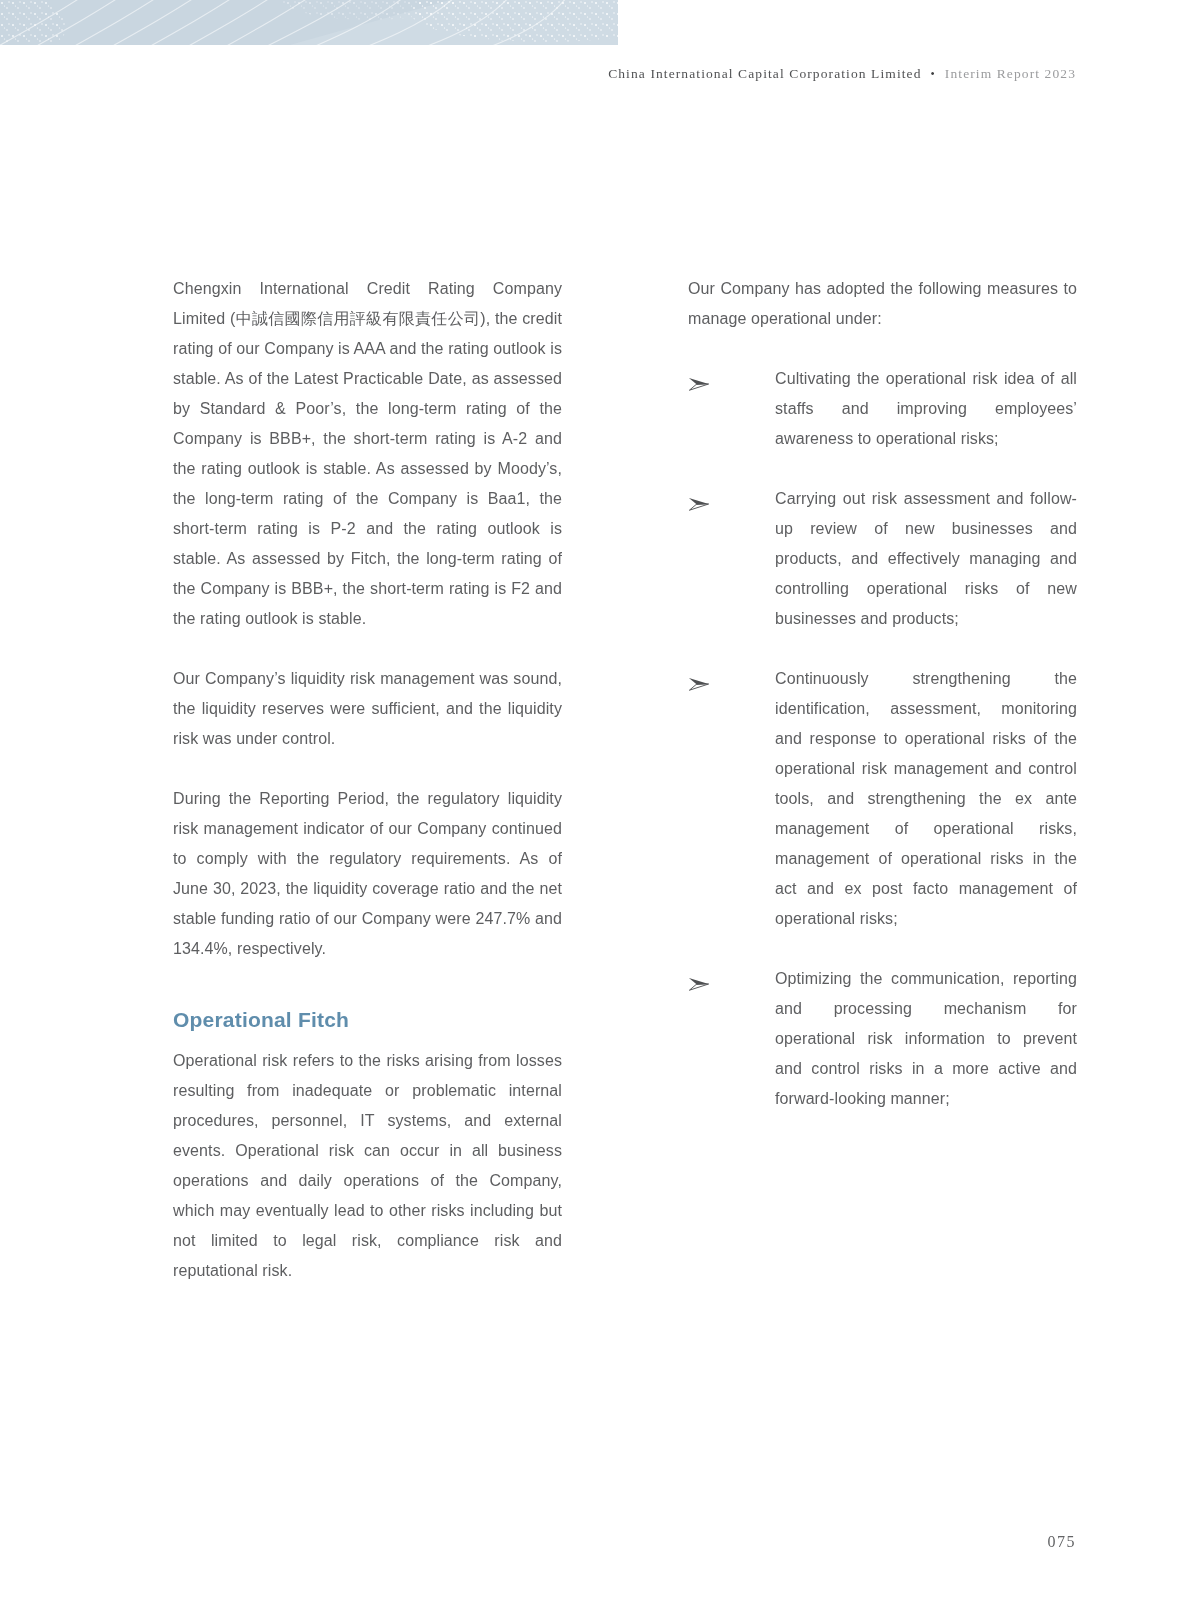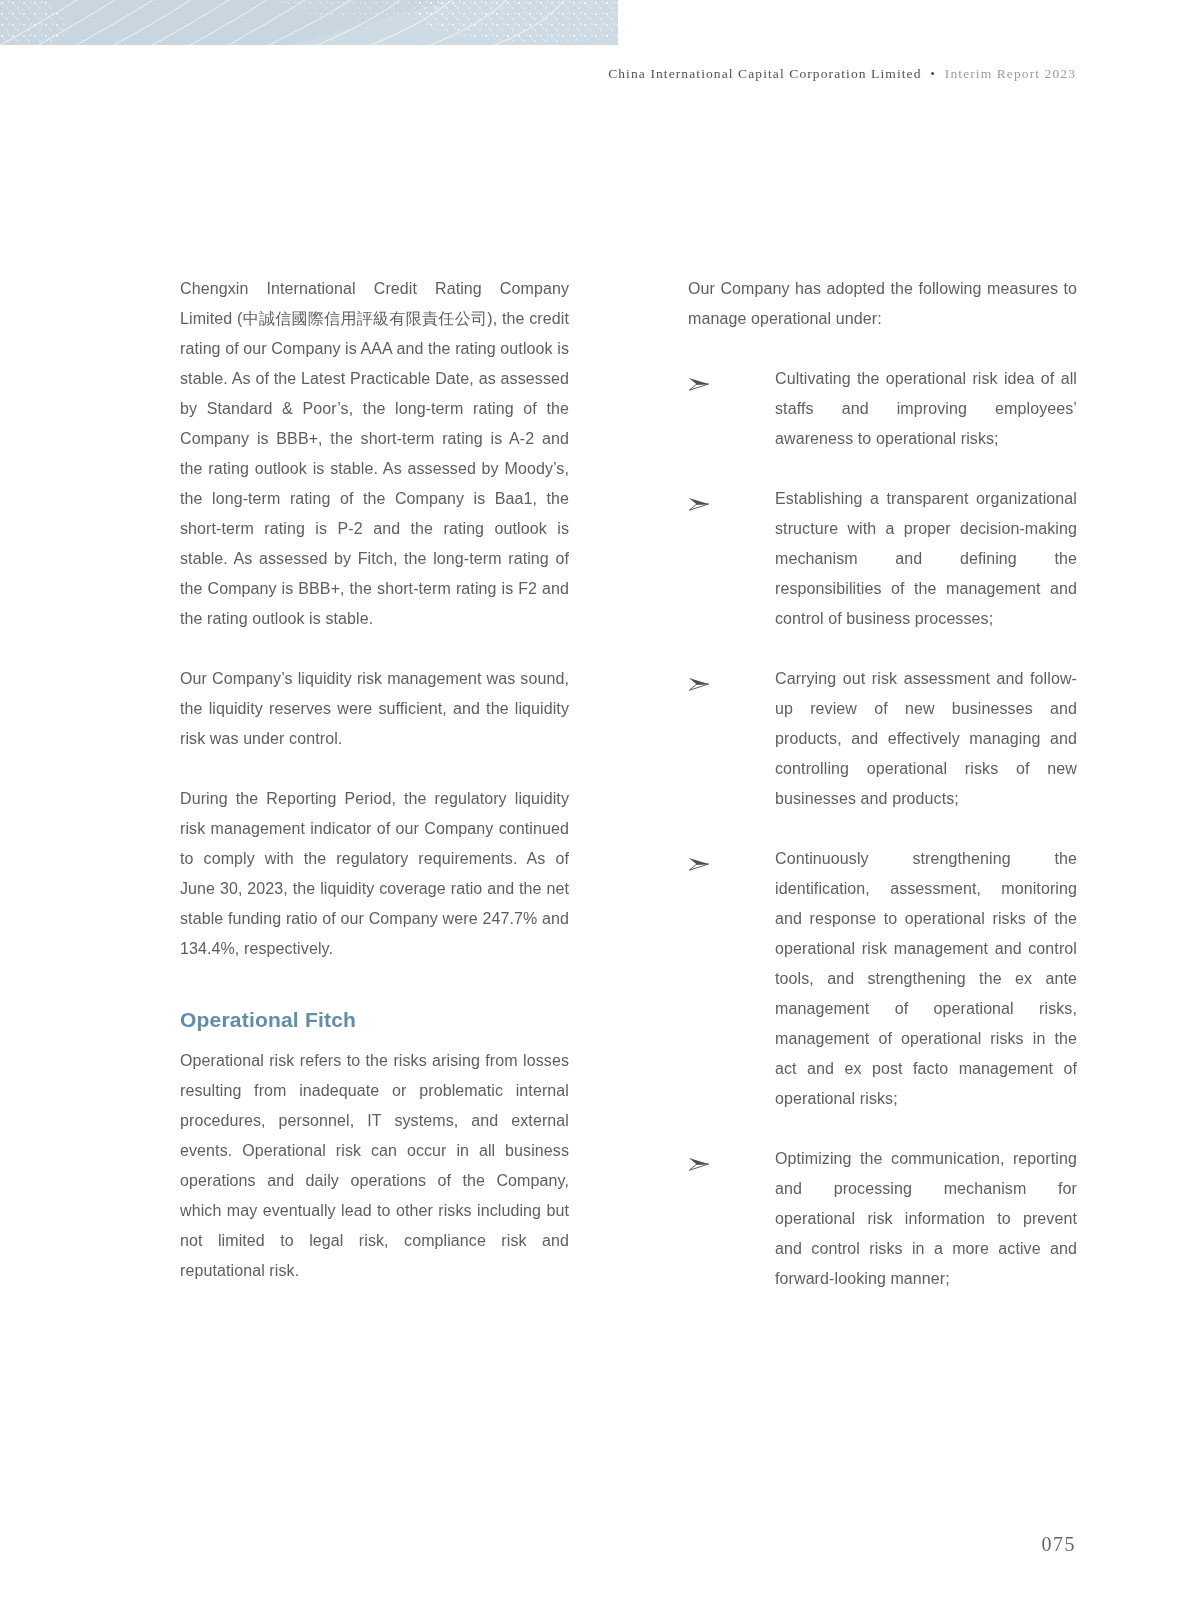"Chengxin International Credit Rating" .col-left { left: 180px -> 173px }
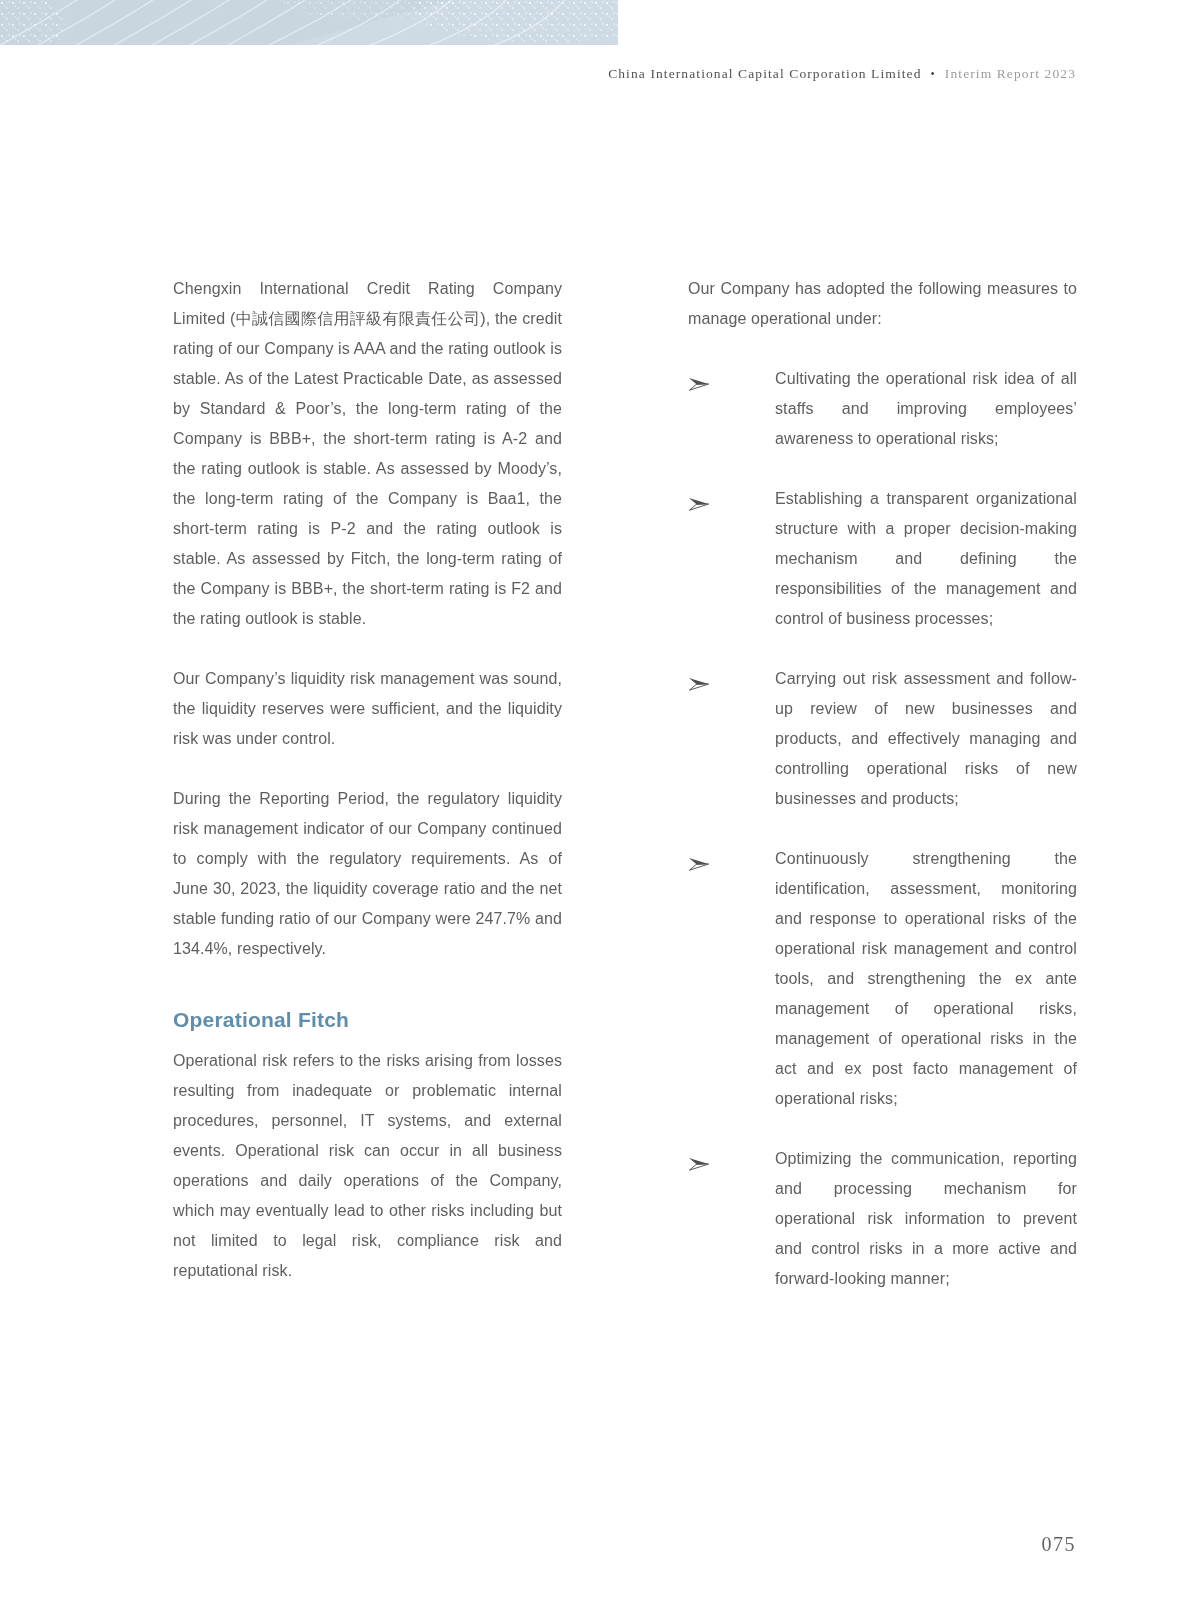"Establishing a transparent" div.bullet { html: <div> <span> <svg> <path></path> <path></path> </svg> </span> <span>Establishing a transparent organizational structure with a proper decision-making mechanism and defining the responsibilities of the management and control of business processes;</span> </div> -> none }
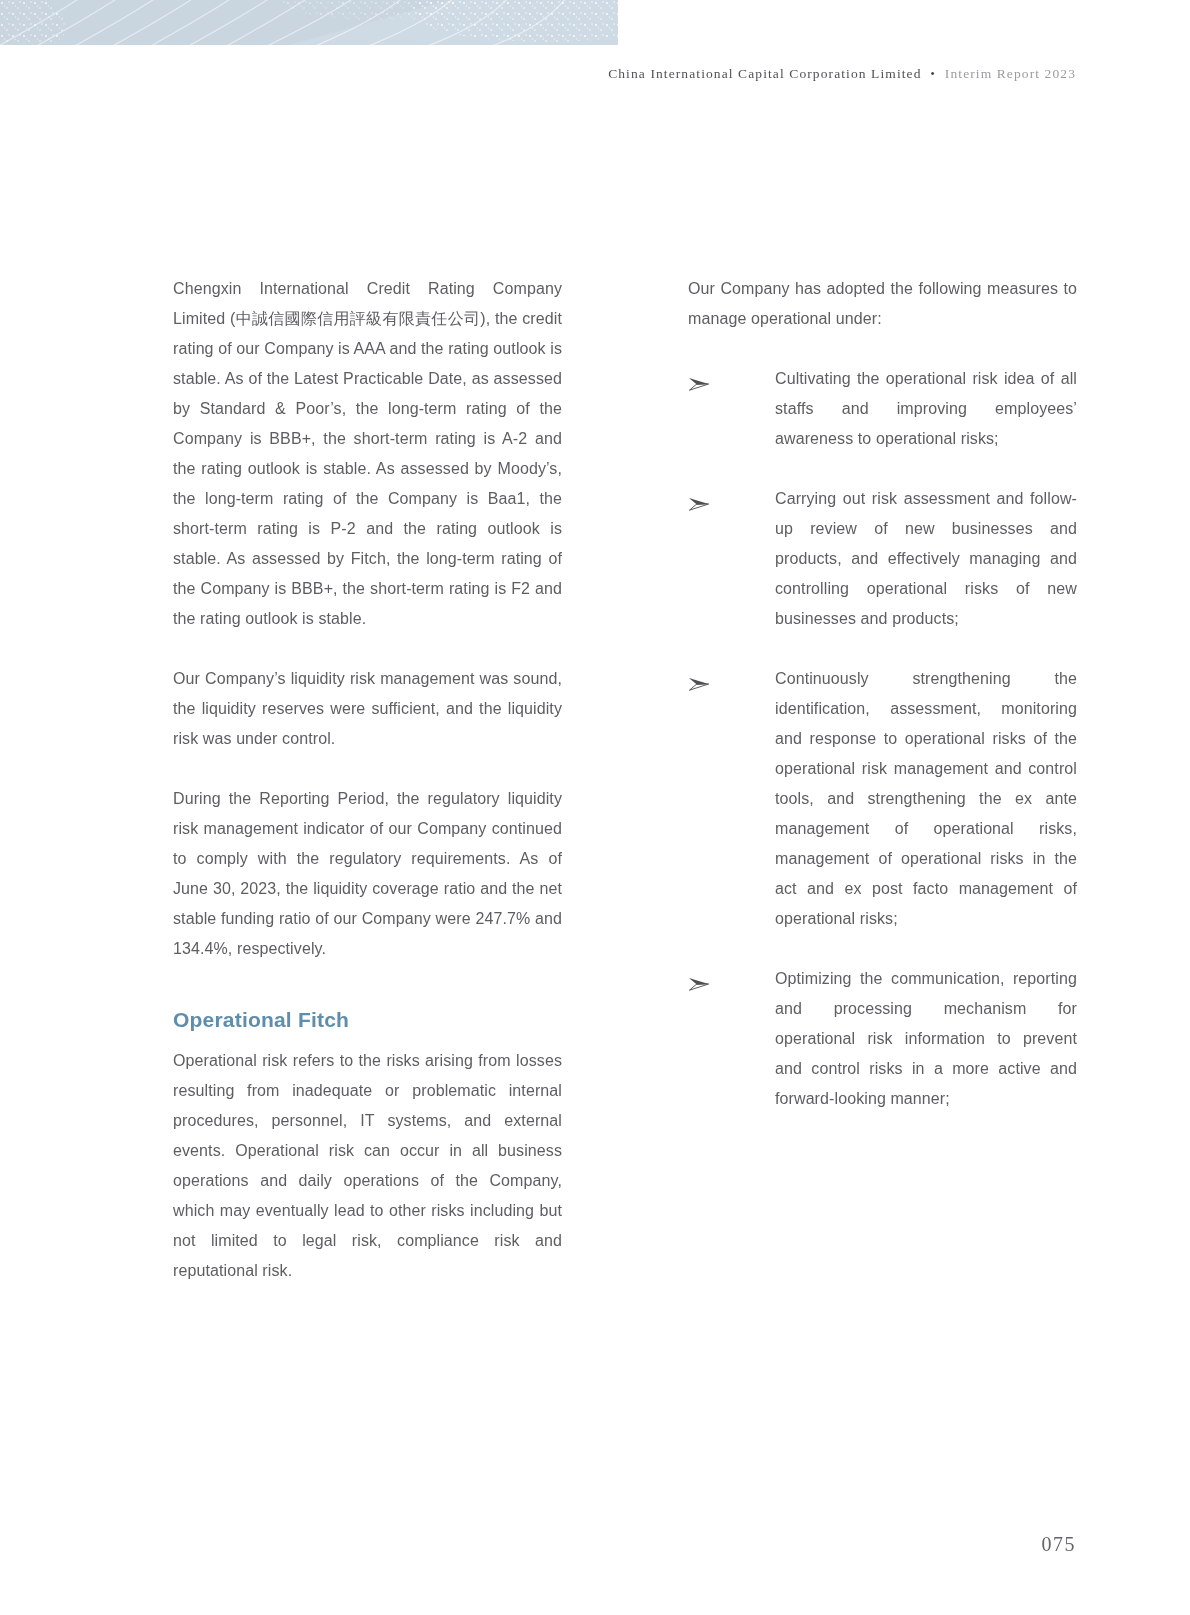"075" .page-number { font-size: 20px -> 16px }
